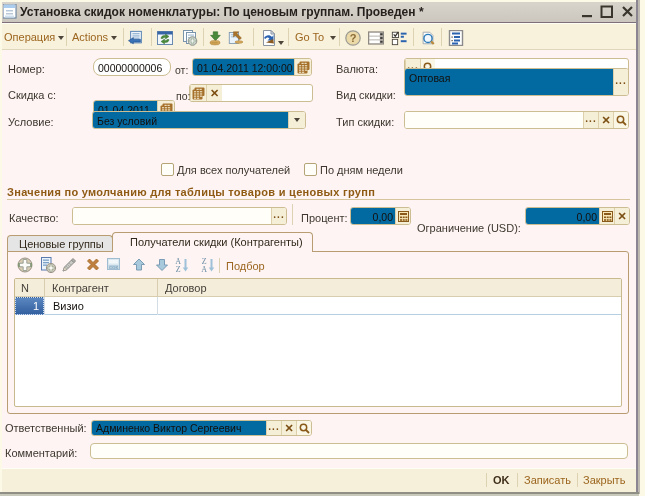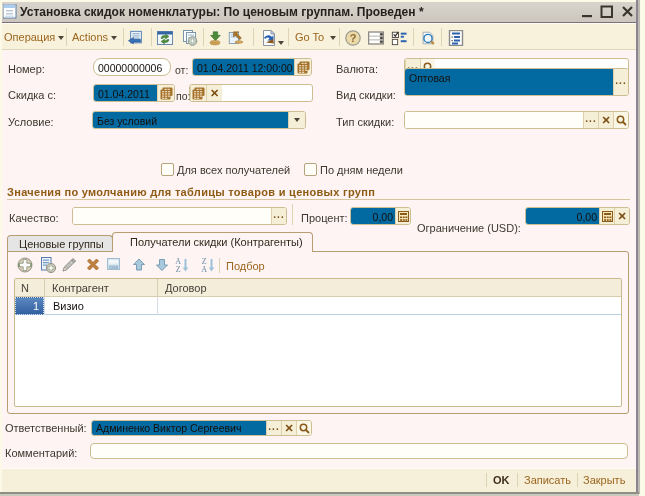"01.04.2011" div.grp { top: 84px -> 100px }
